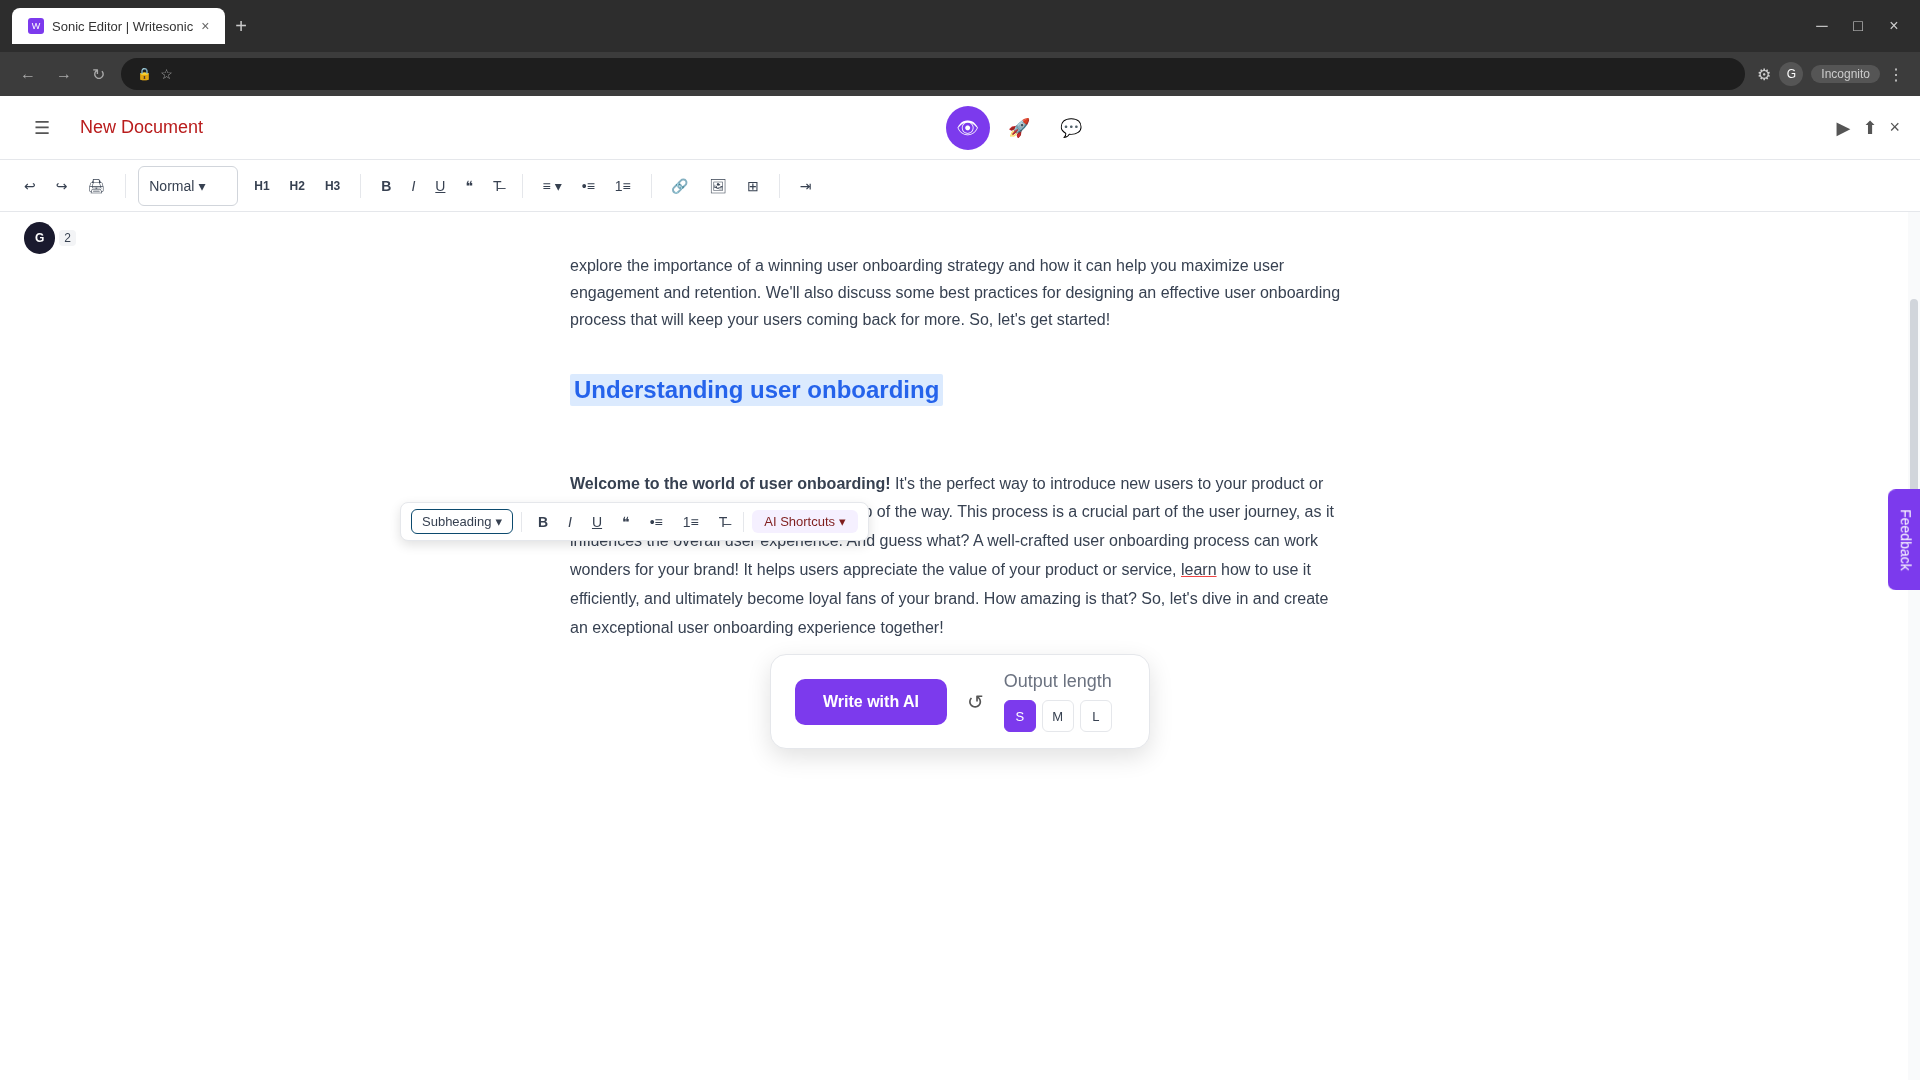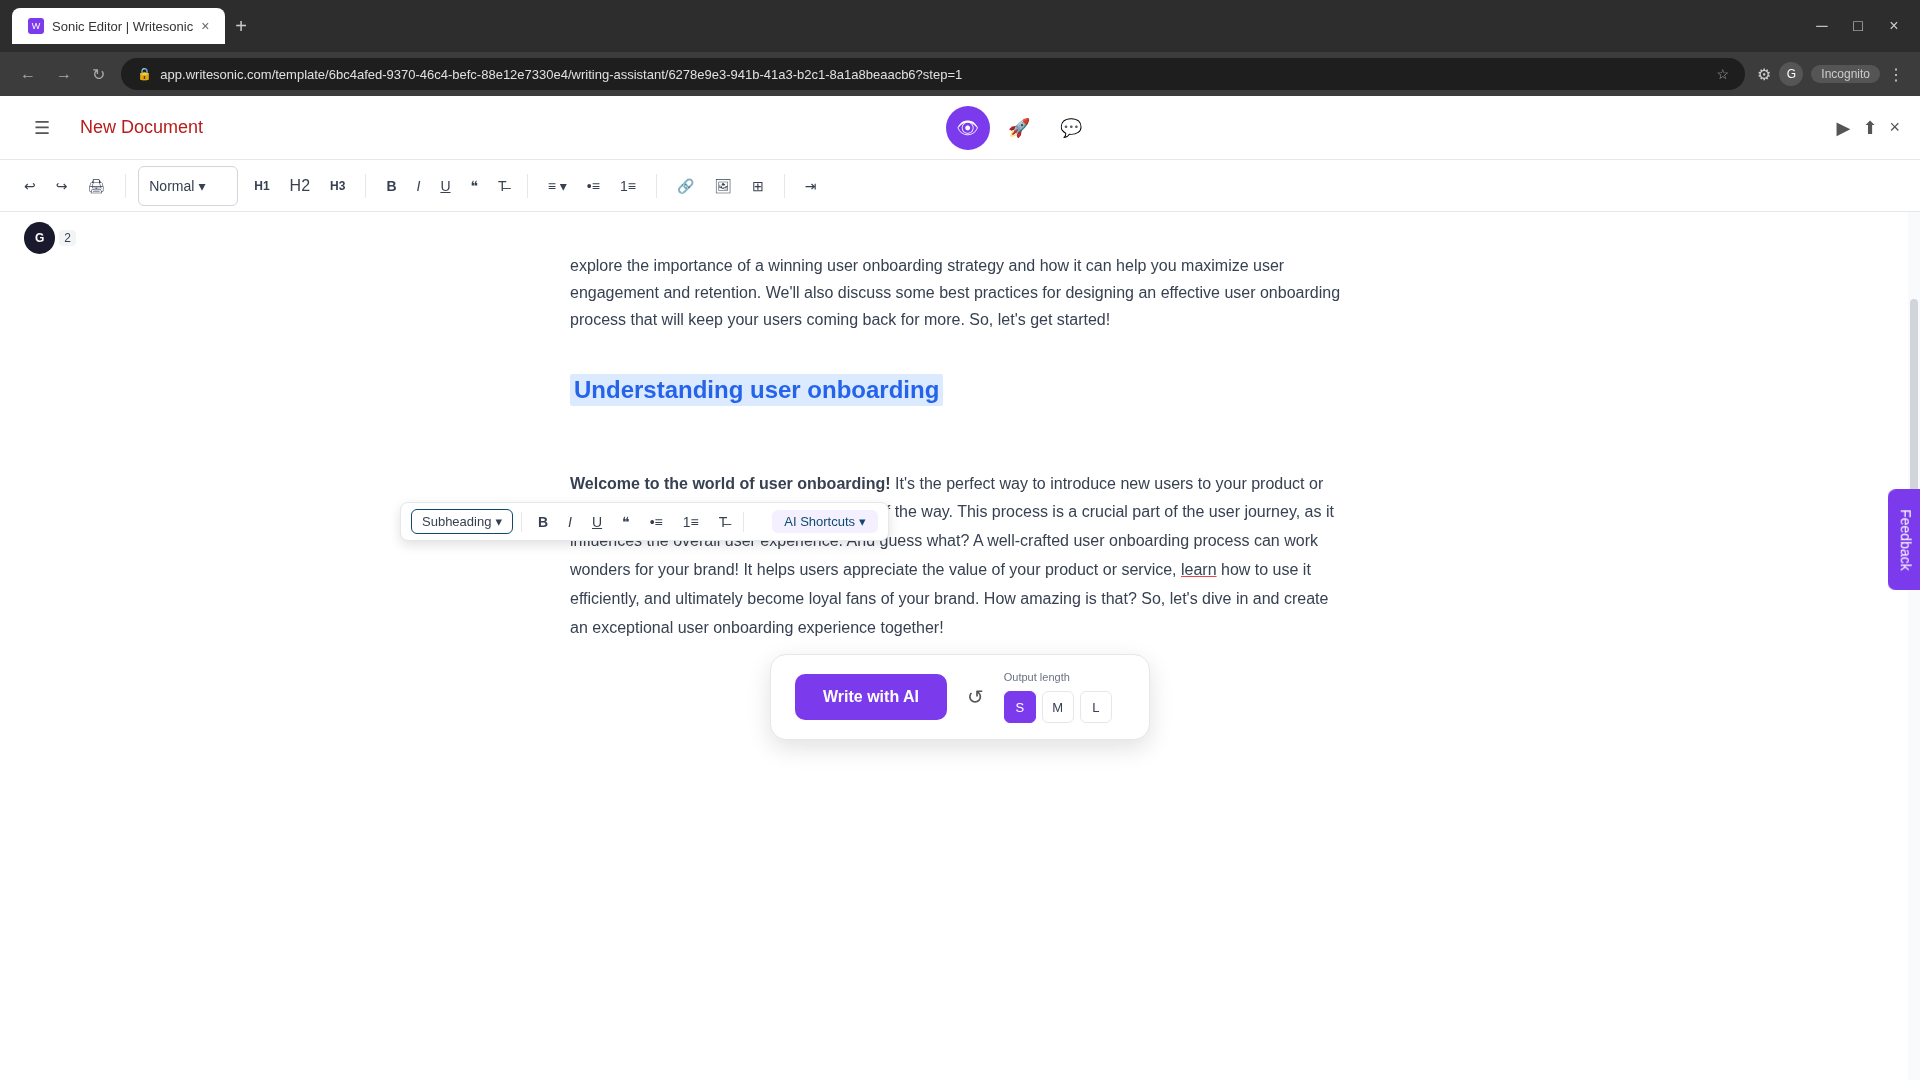"app.writesonic.com/template/6bc4afed-937" span.address-text { html: <span>app.writesonic.com/template/6bc4afed-9370-46c4-befc-88e12e7330e4/writing-assistant/6278e9e3-941b-41a3-b2c1-8a1a8beaacb6?step=1</span> -> none }
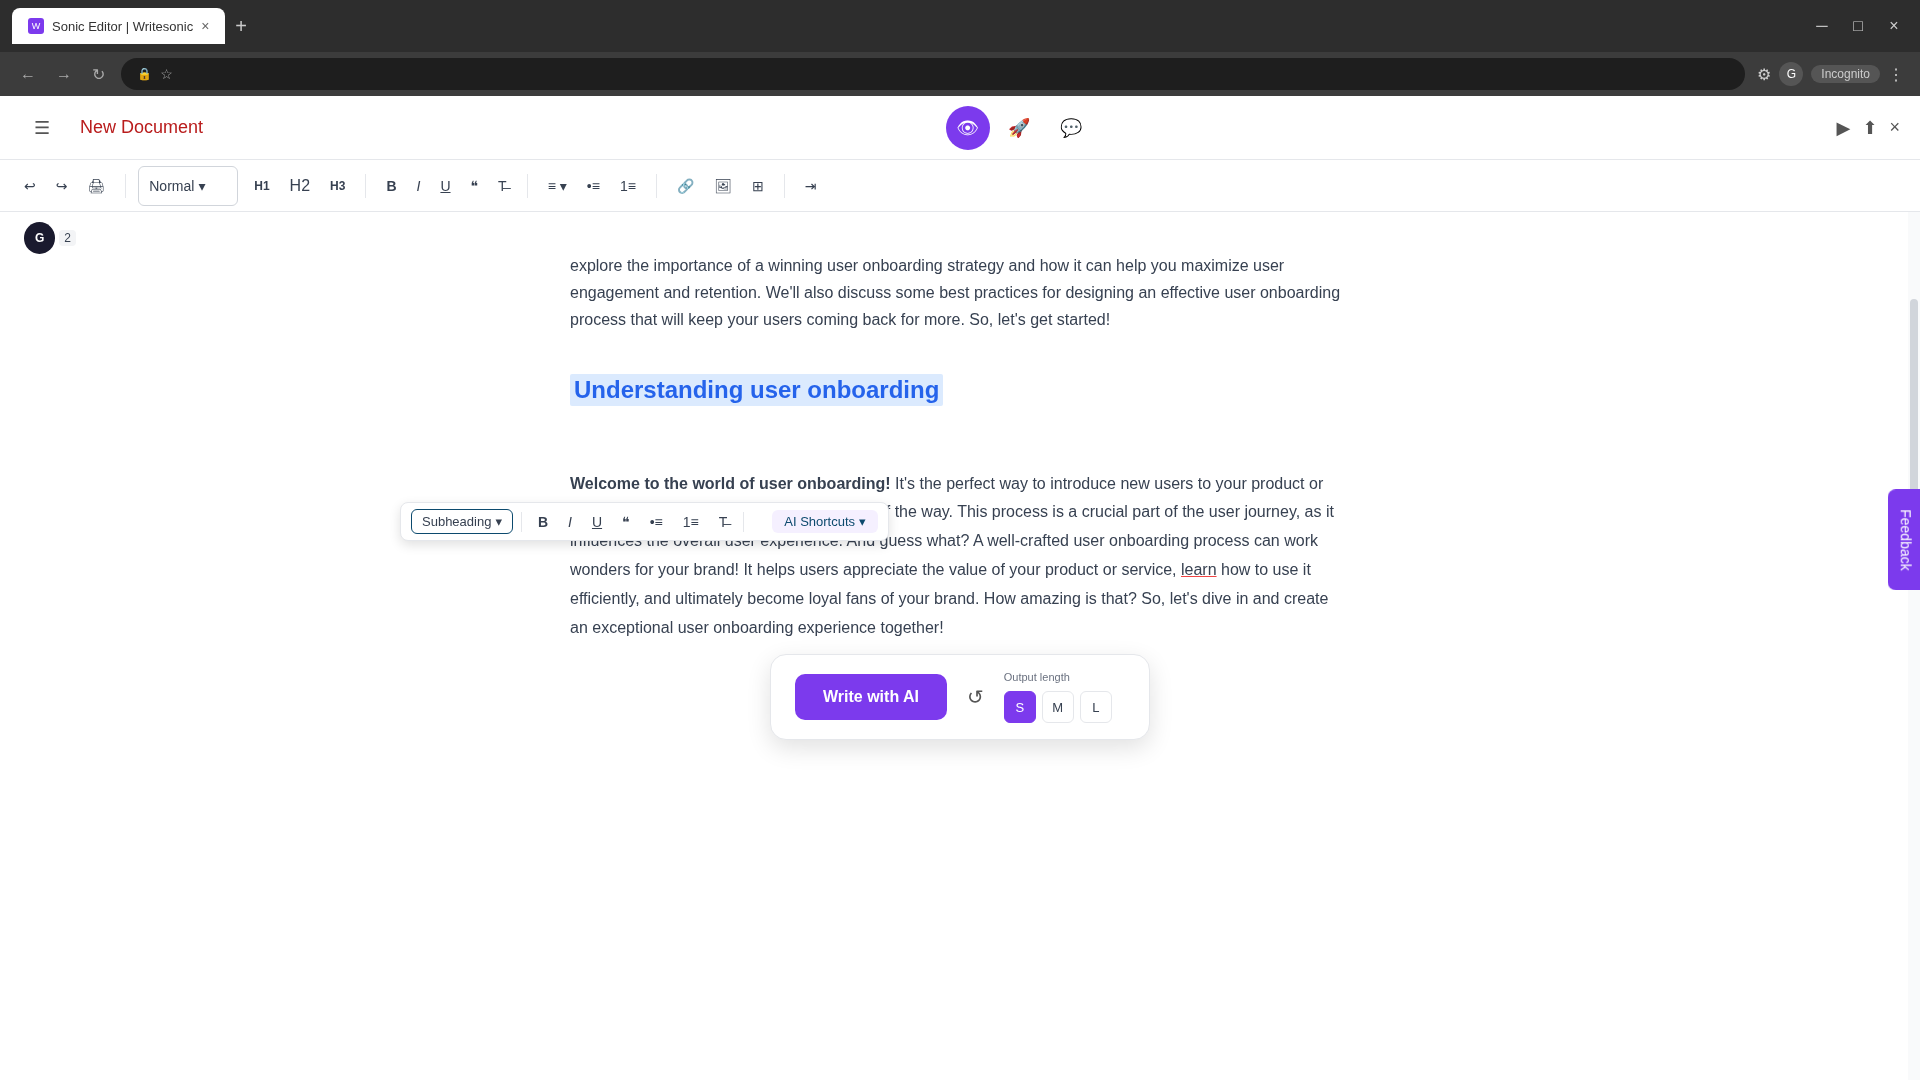"H2" span { font-size: 16px -> 12px; font-weight: normal -> bold }
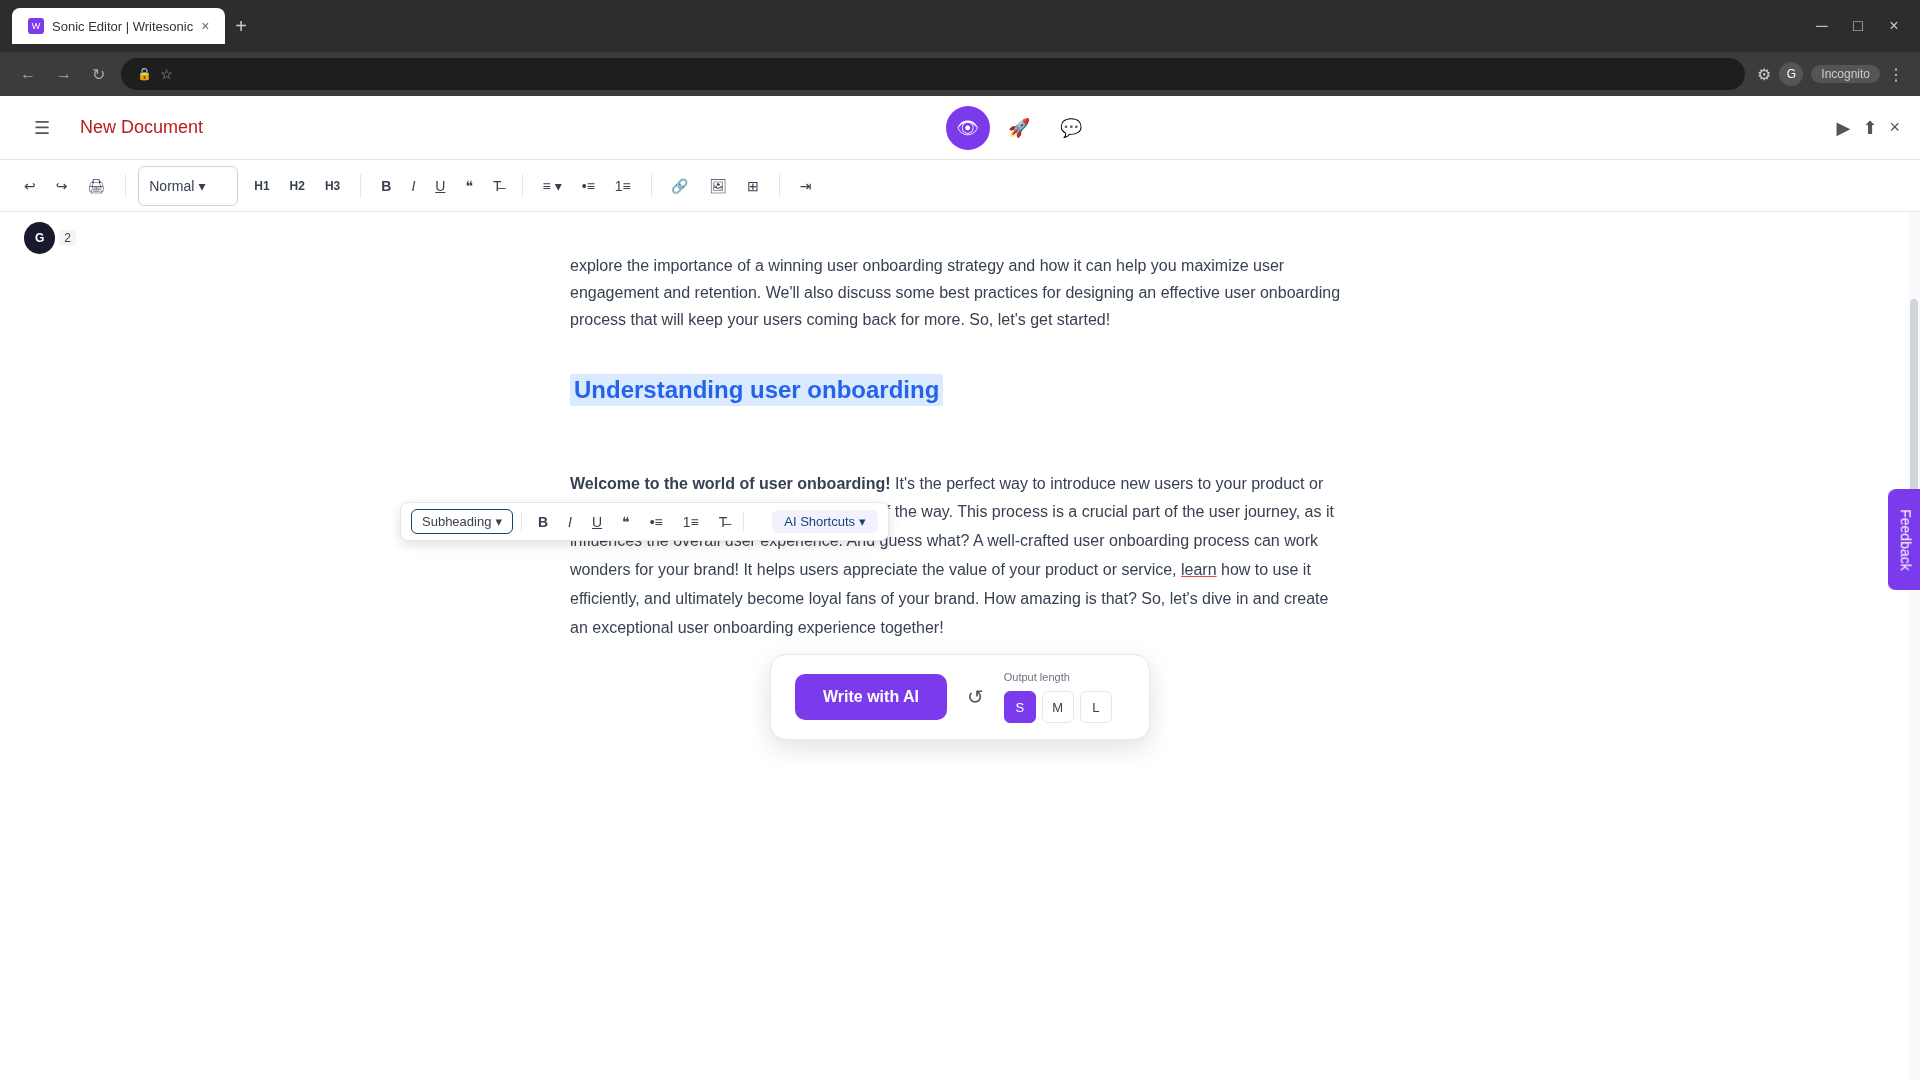"AI Shortcuts" .ai-shortcuts-btn { color: #0c4a6e -> #7f1d1d; margin-left: 20px -> none }
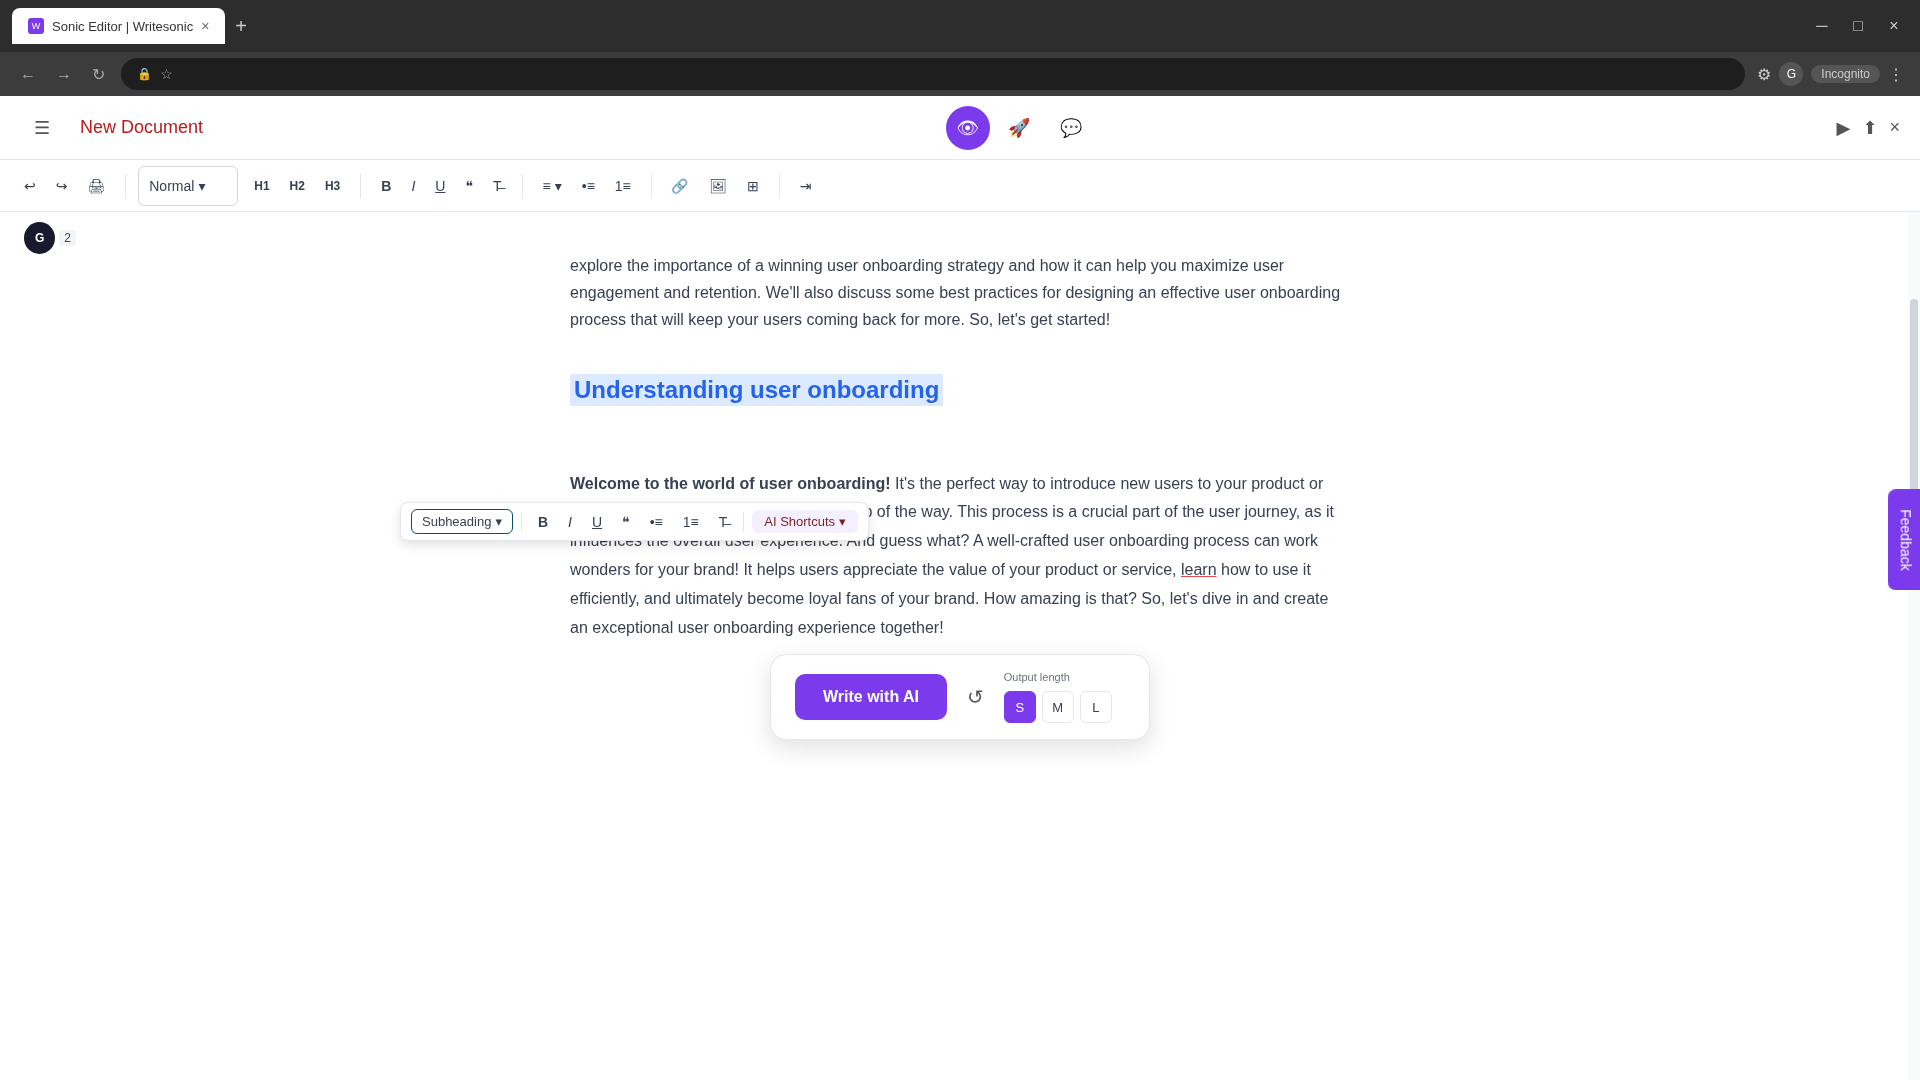"Output length" .output-length-label { font-size: 11px -> 18px }
